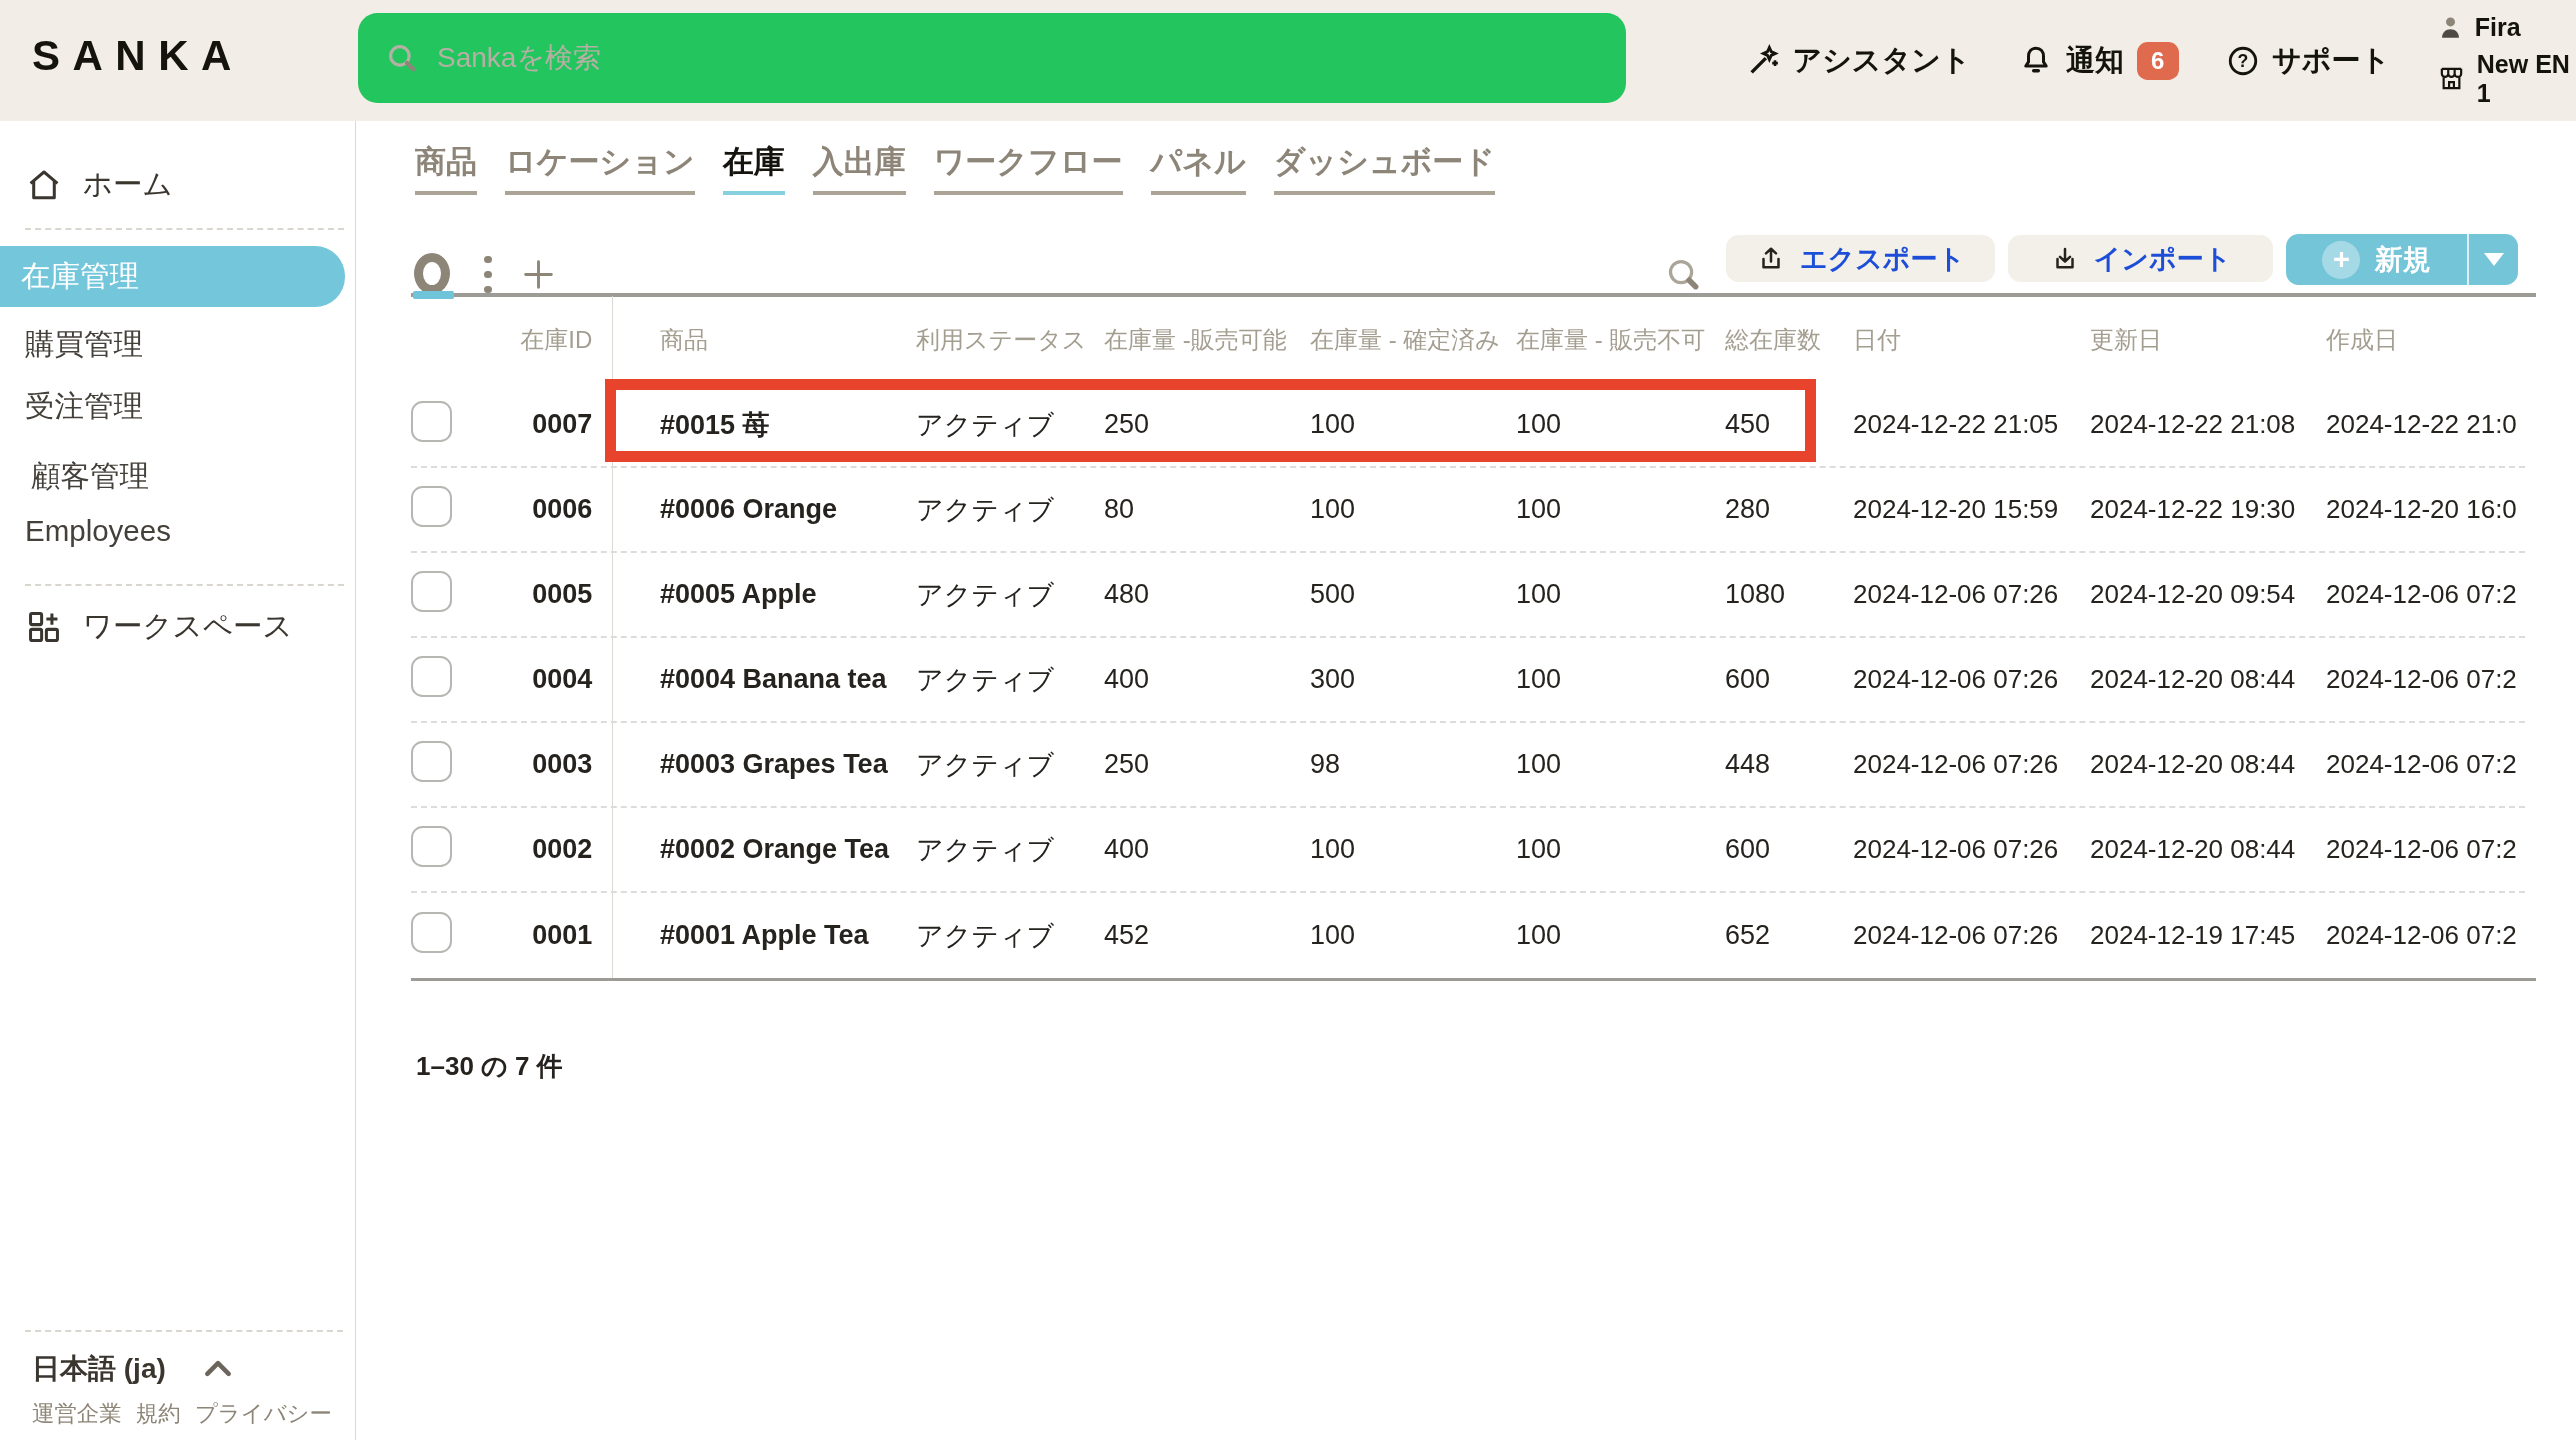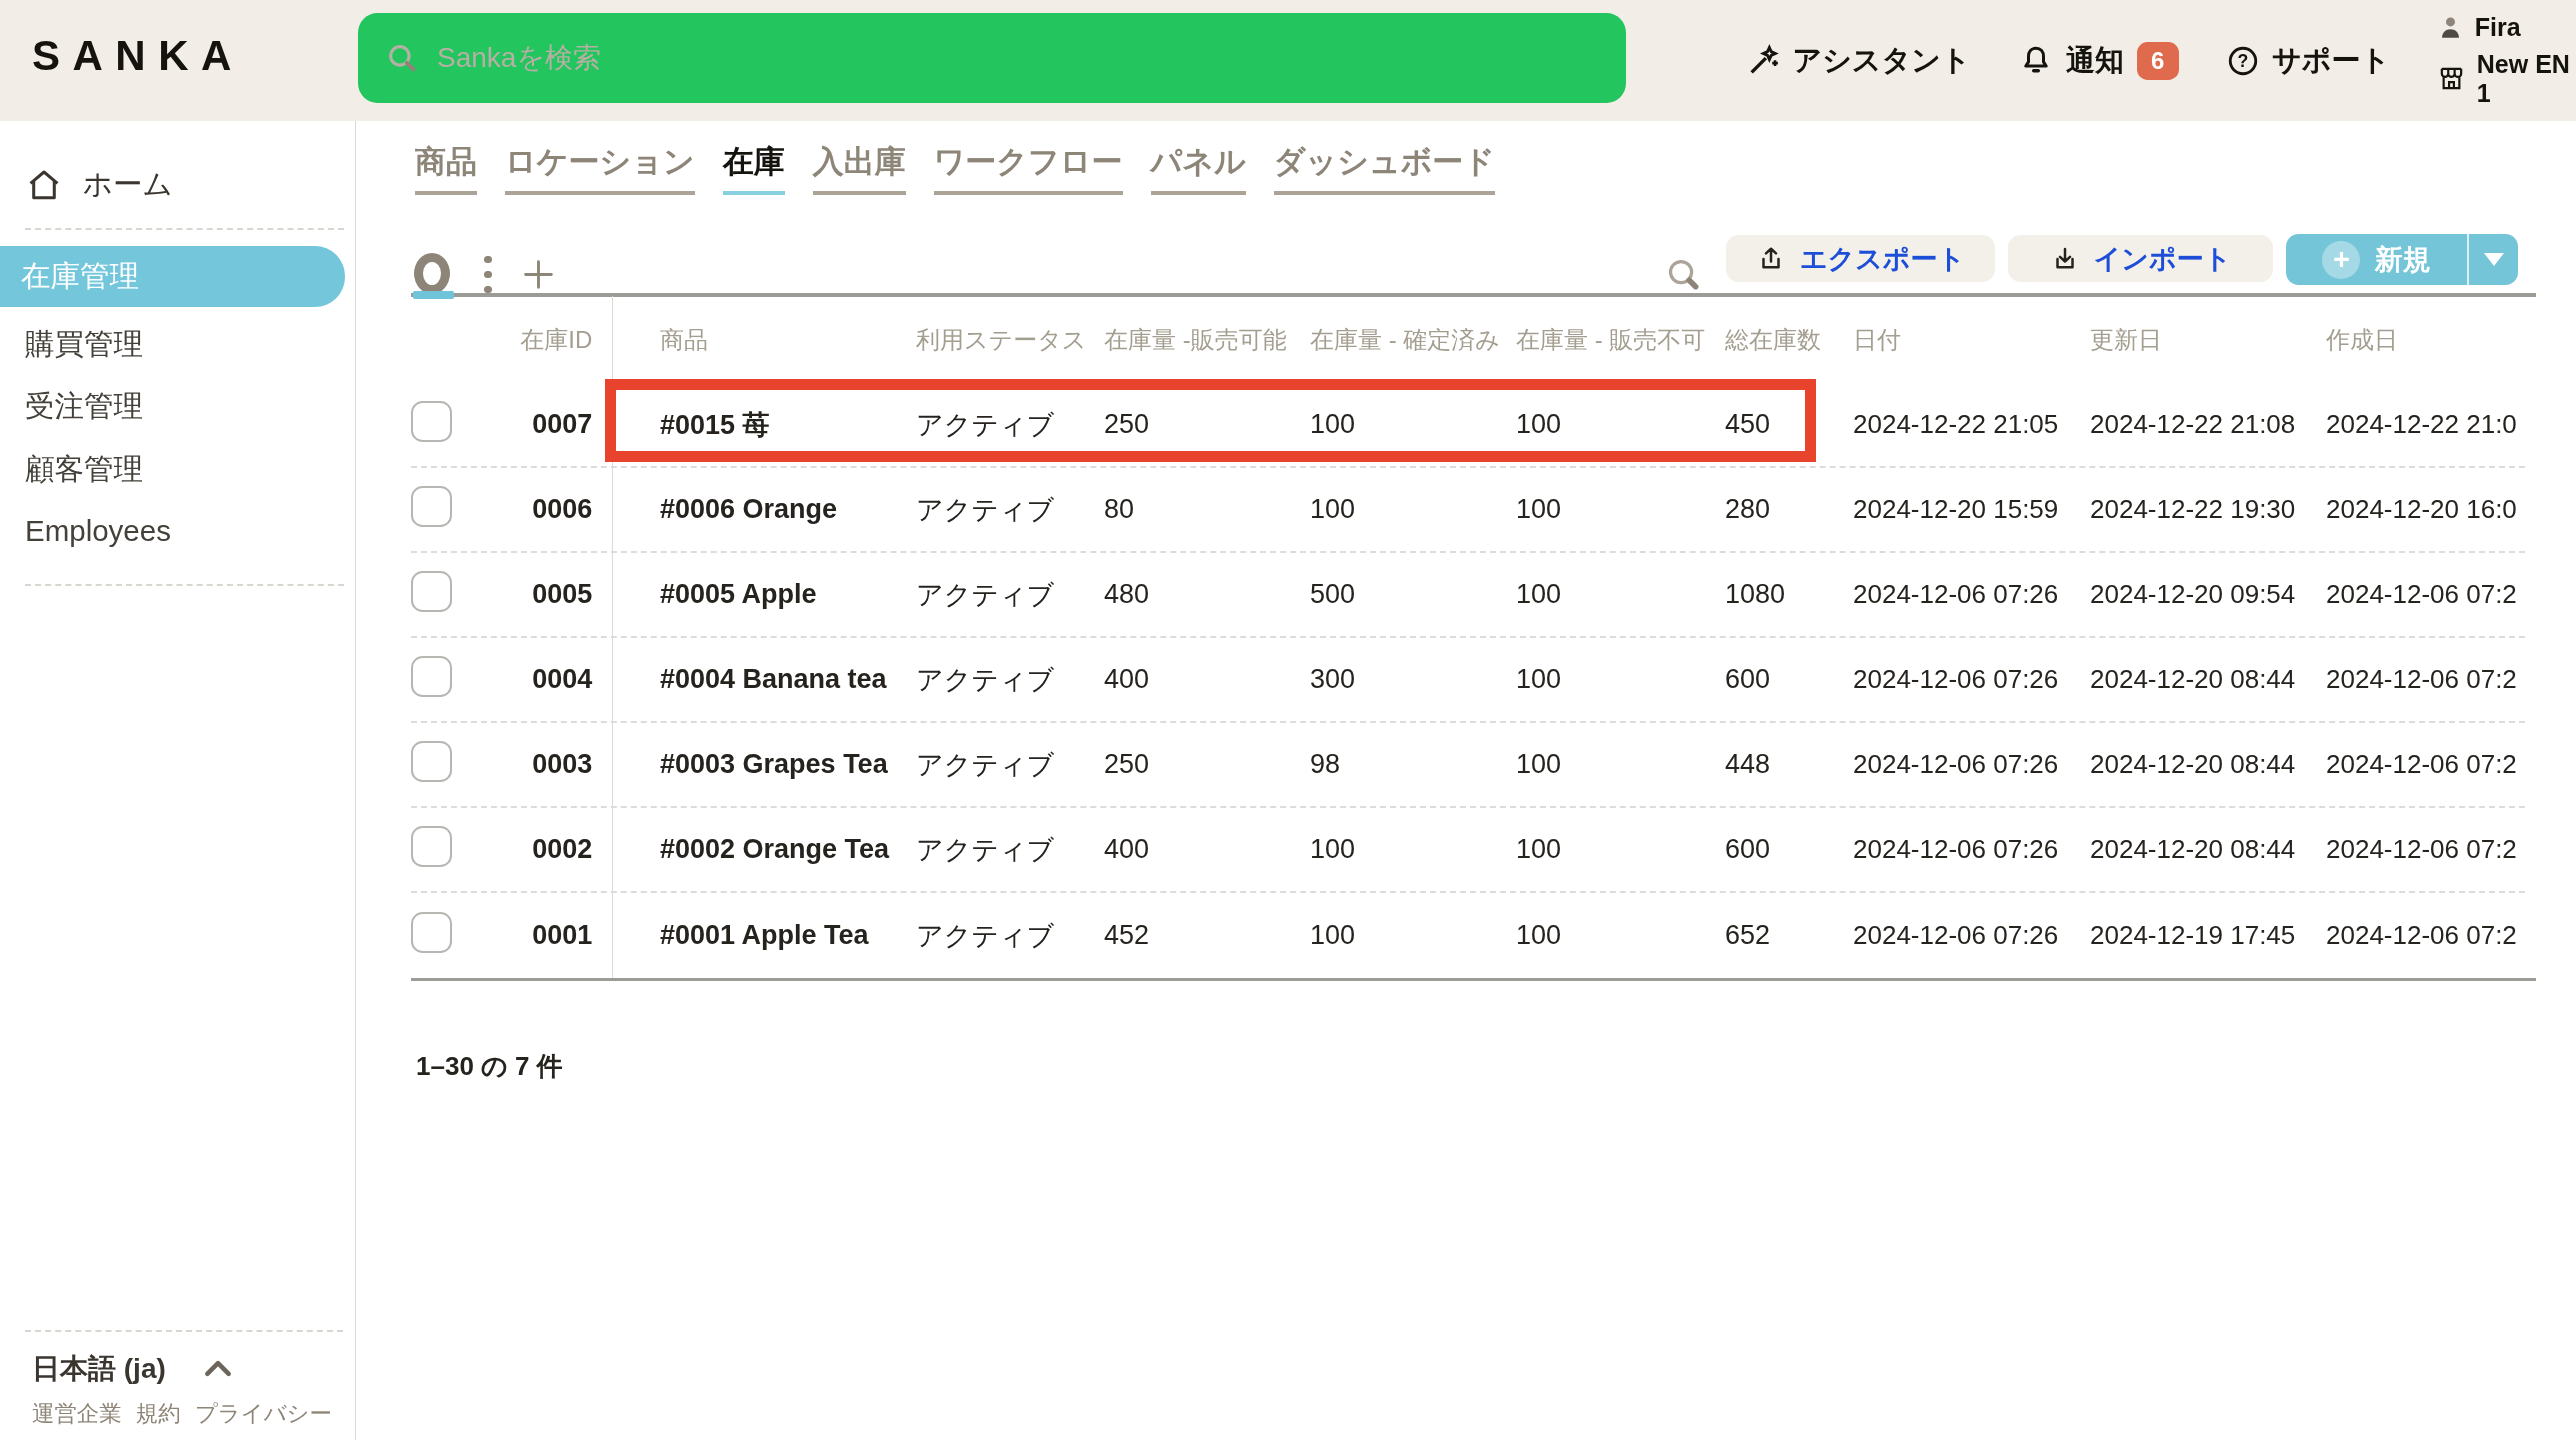"顧客管理" .si-4 { margin-left: none -> 6px; top: 324px -> 331px }
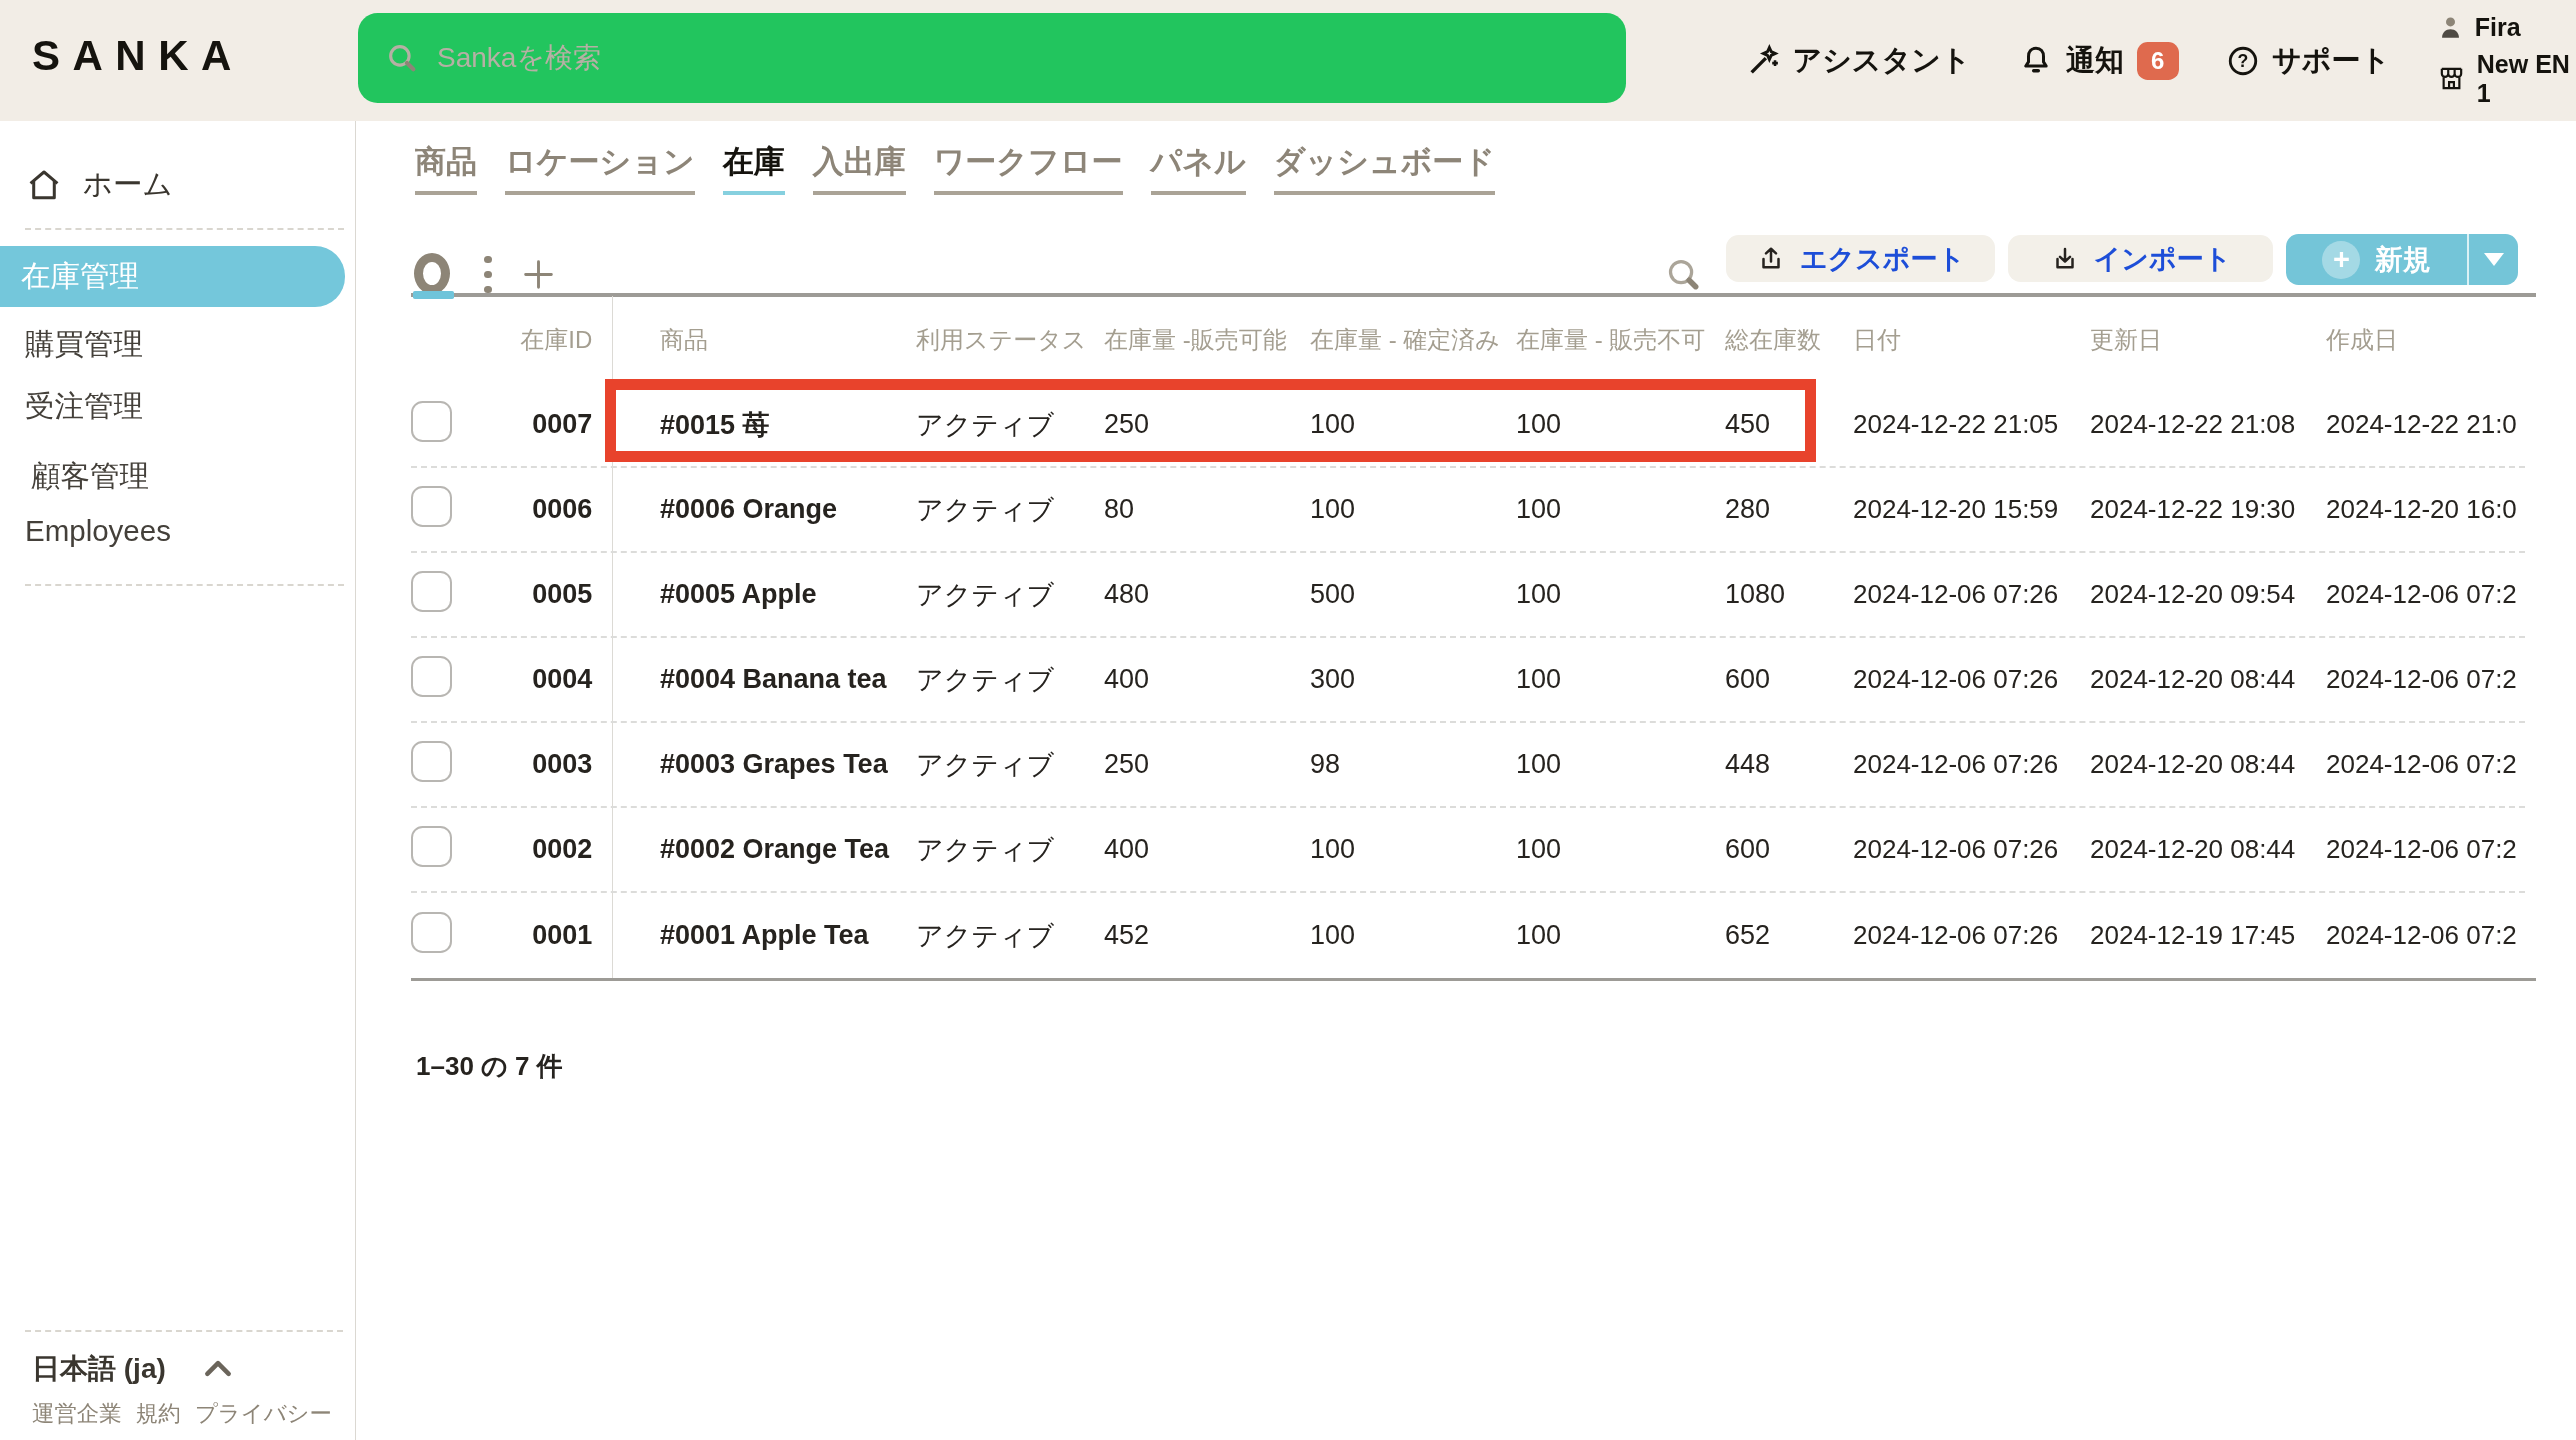"ワークスペース" div.side-item { html: none -> <div> <span> <svg> <rect></rect> <rect></rect> <rect></rect> <path></path> </svg> </span> <span>ワークスペース</span> </div> }
